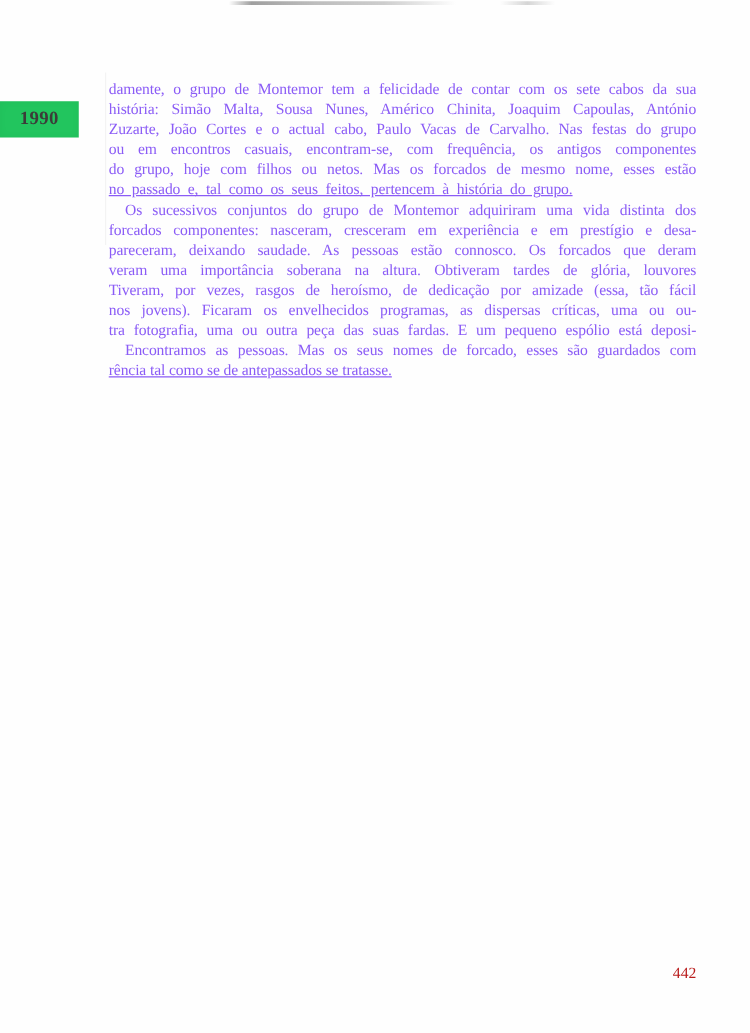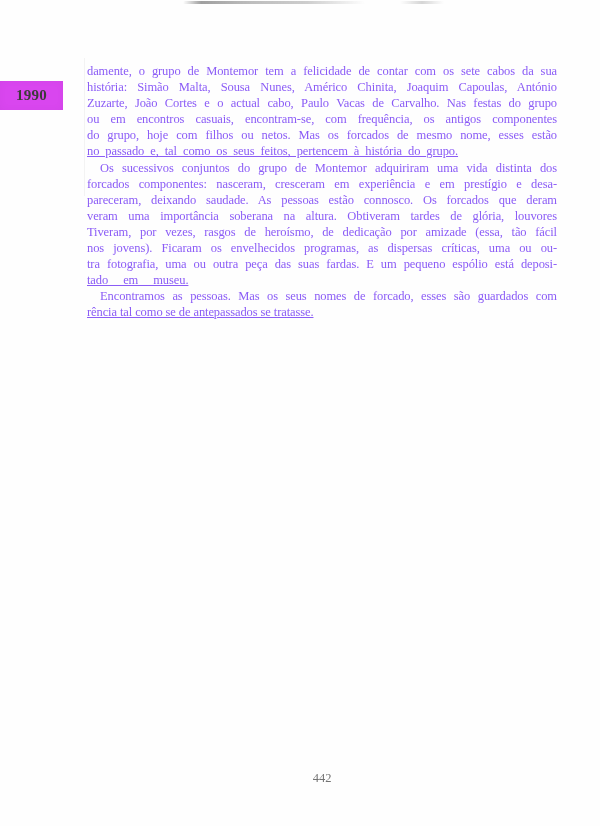"1990" div.year-badge { background: #d946ef -> #22c55e }
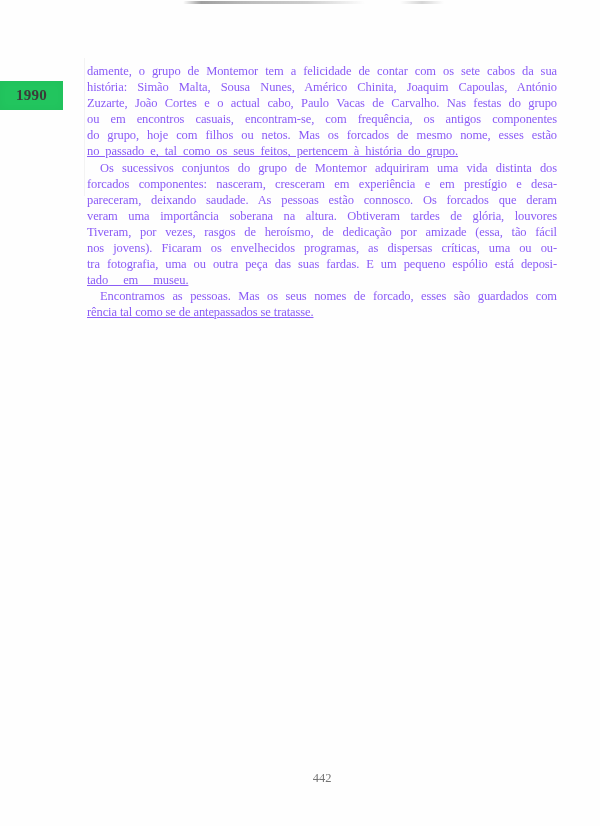"tado em museu." div.line { html: <div>tado em museu.</div> -> none }
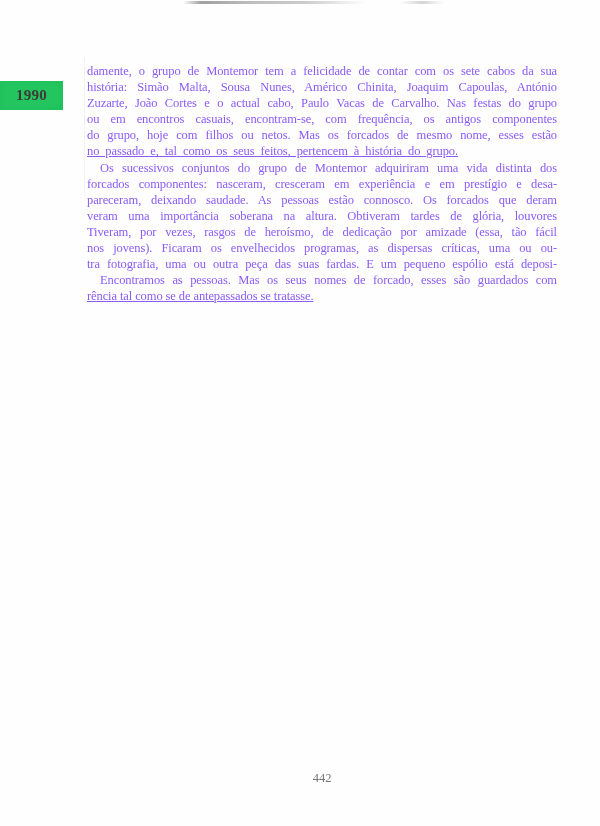"442" .page-number { color: #737373 -> #b91c1c; text-align: center -> right }
